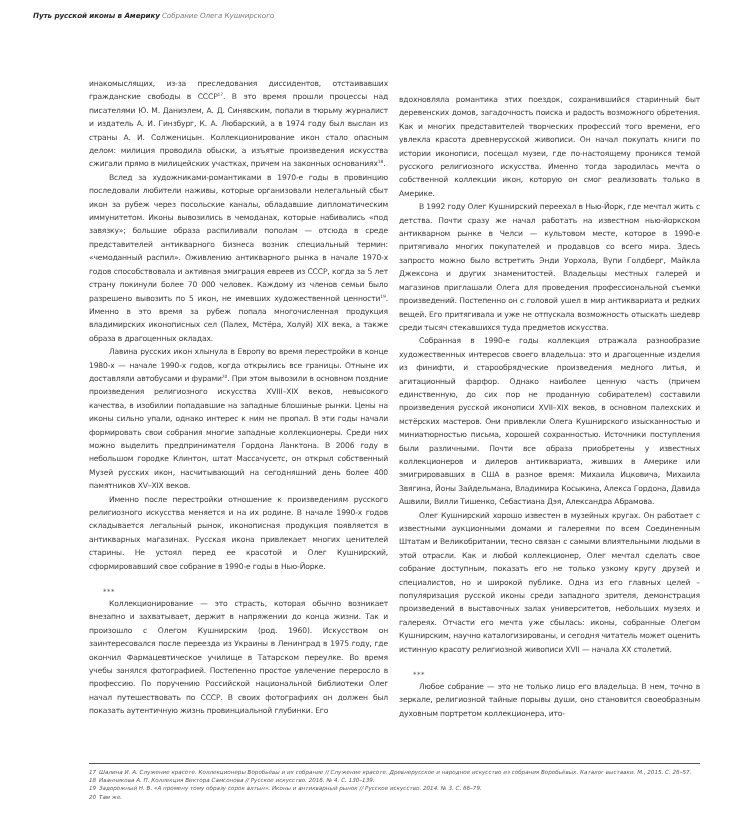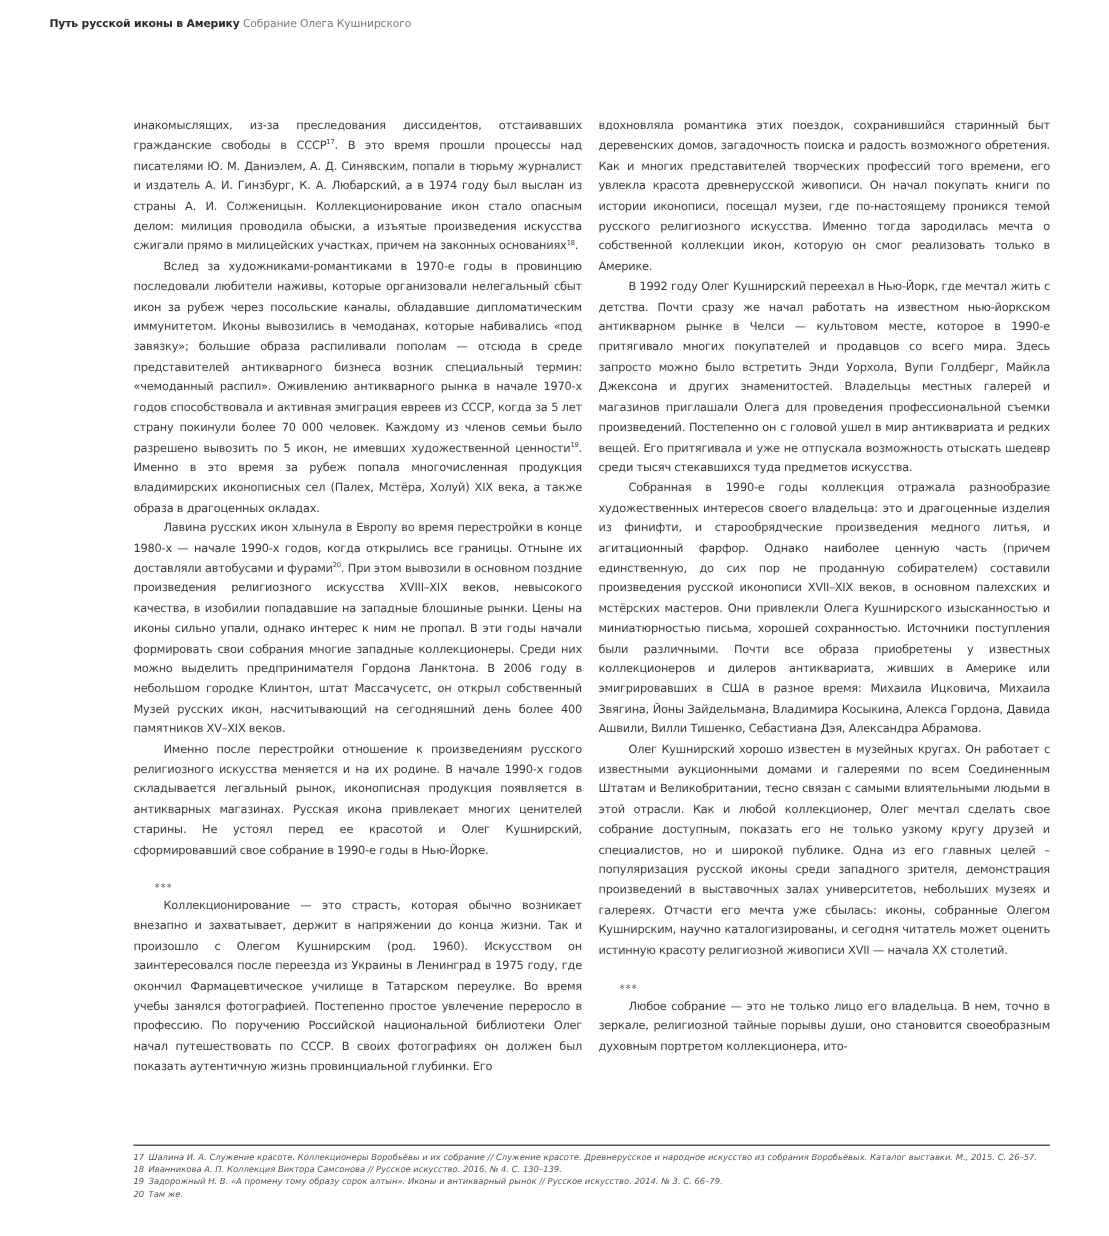"Путь русской иконы в Америку" .running-head { font-style: none -> italic }
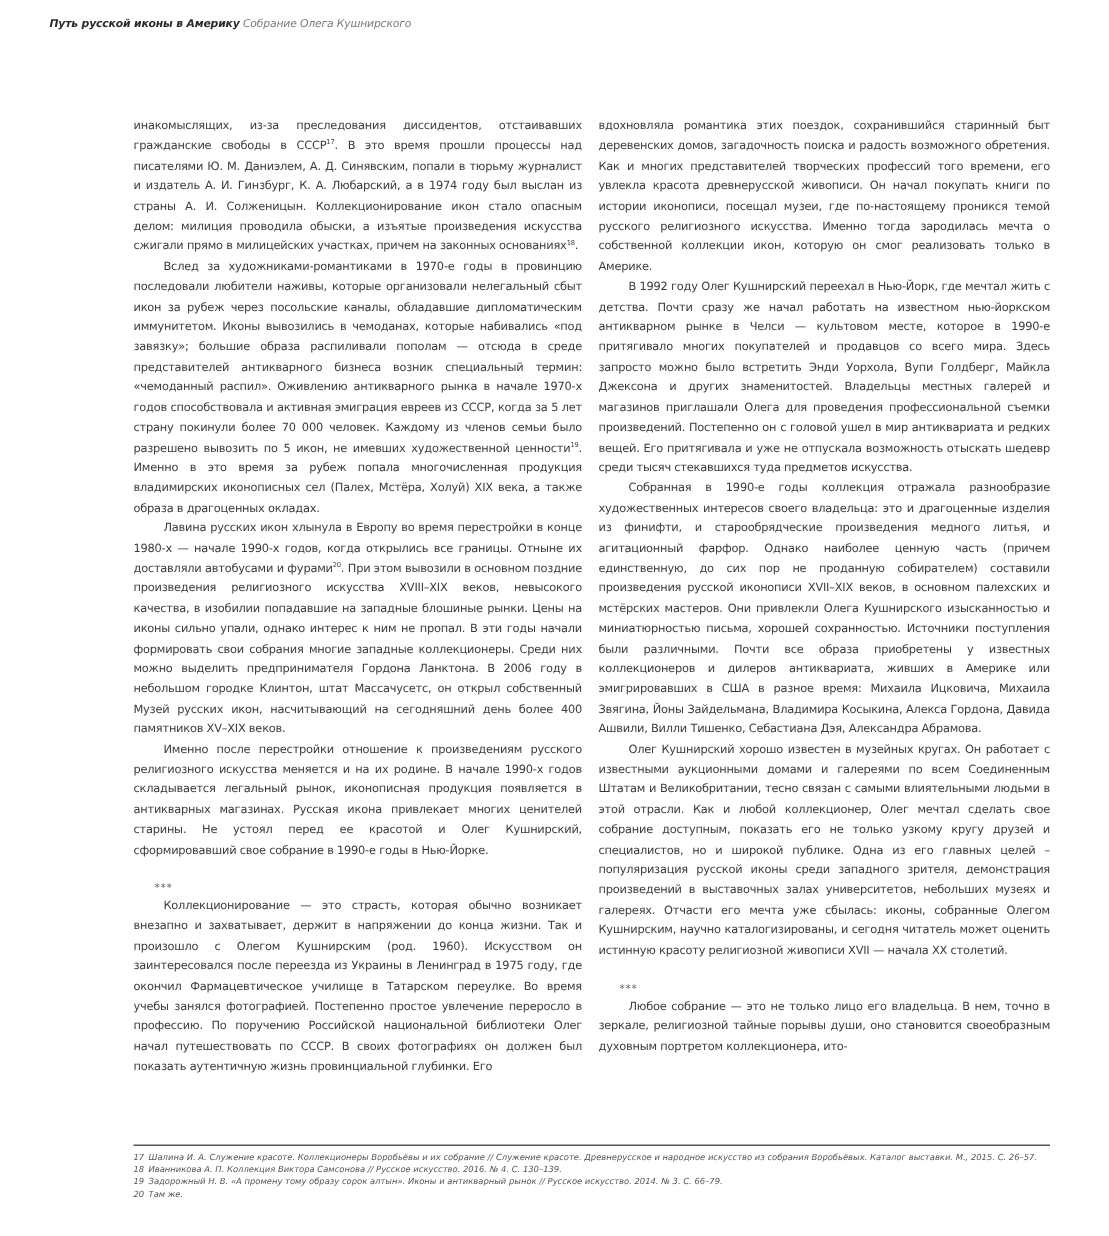"вдохновляла романтика этих поездок," .col-right { margin-top: none -> 16px }
